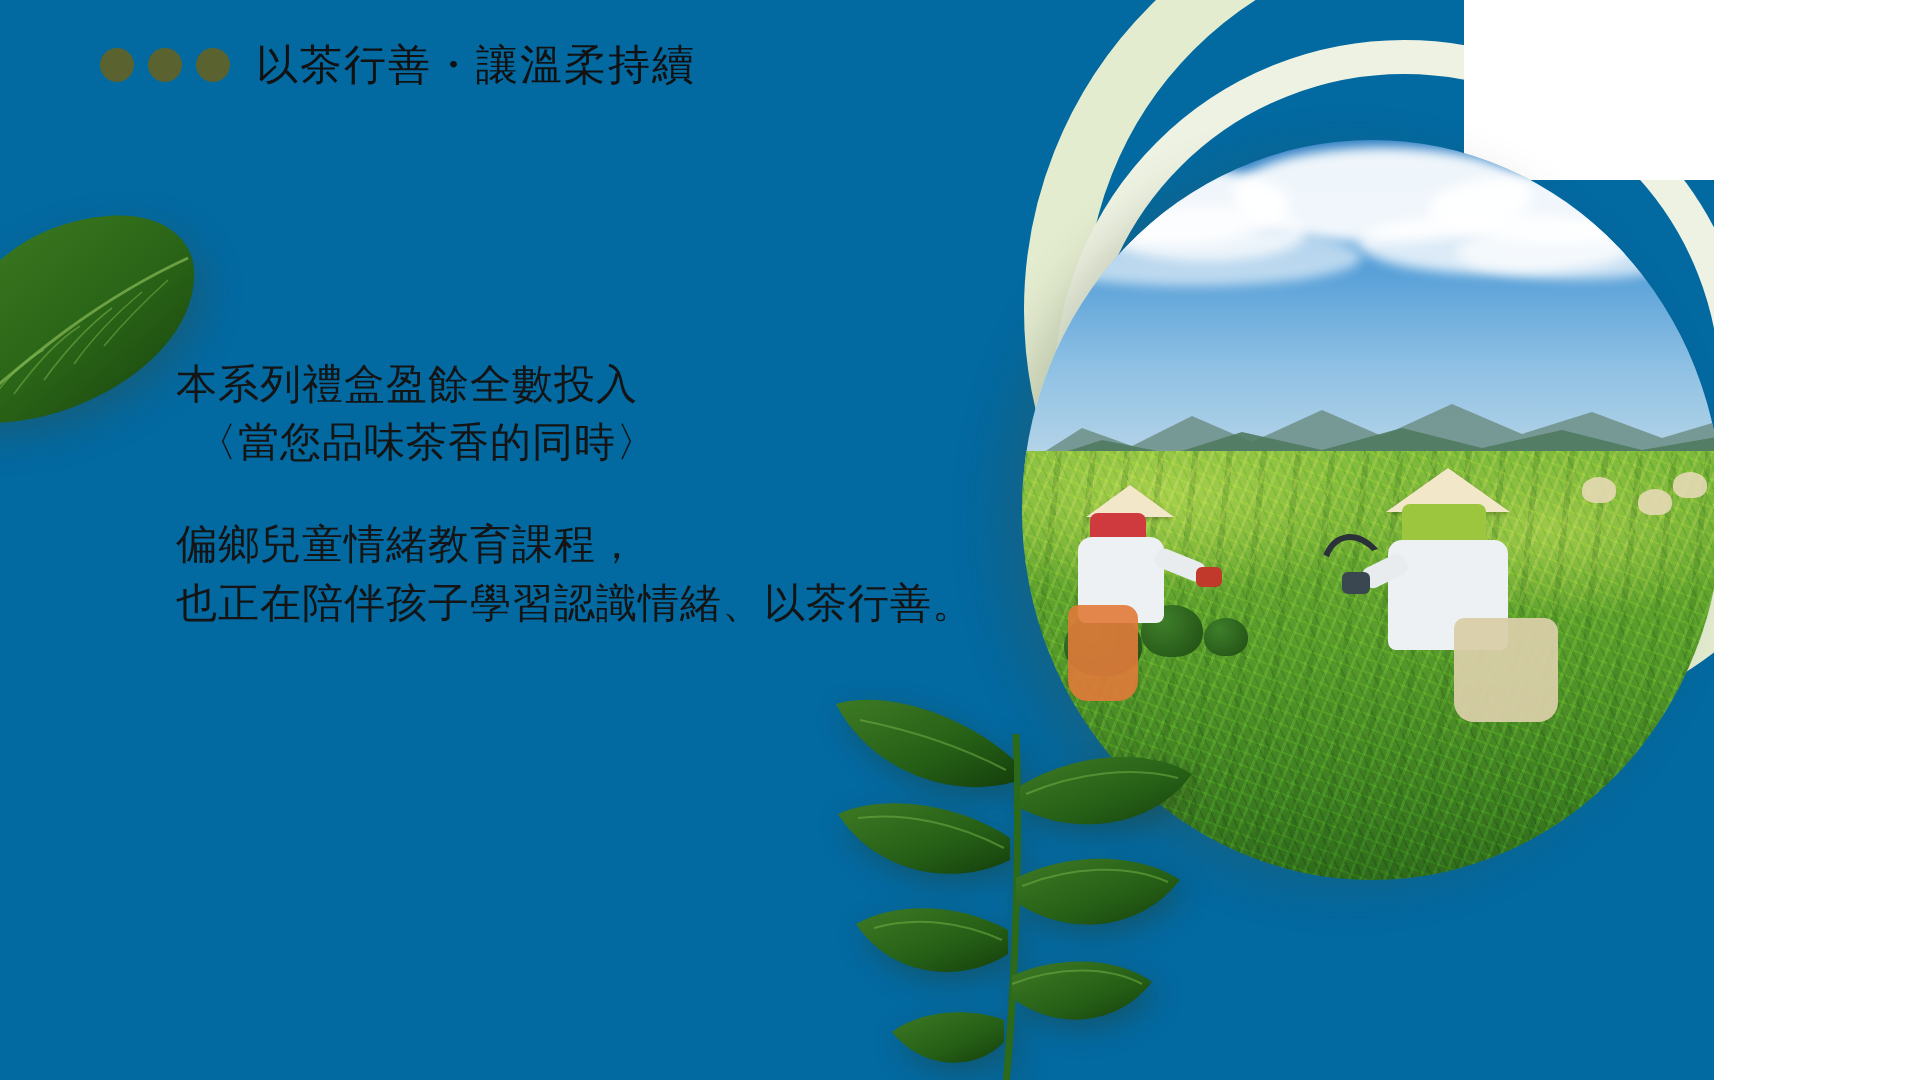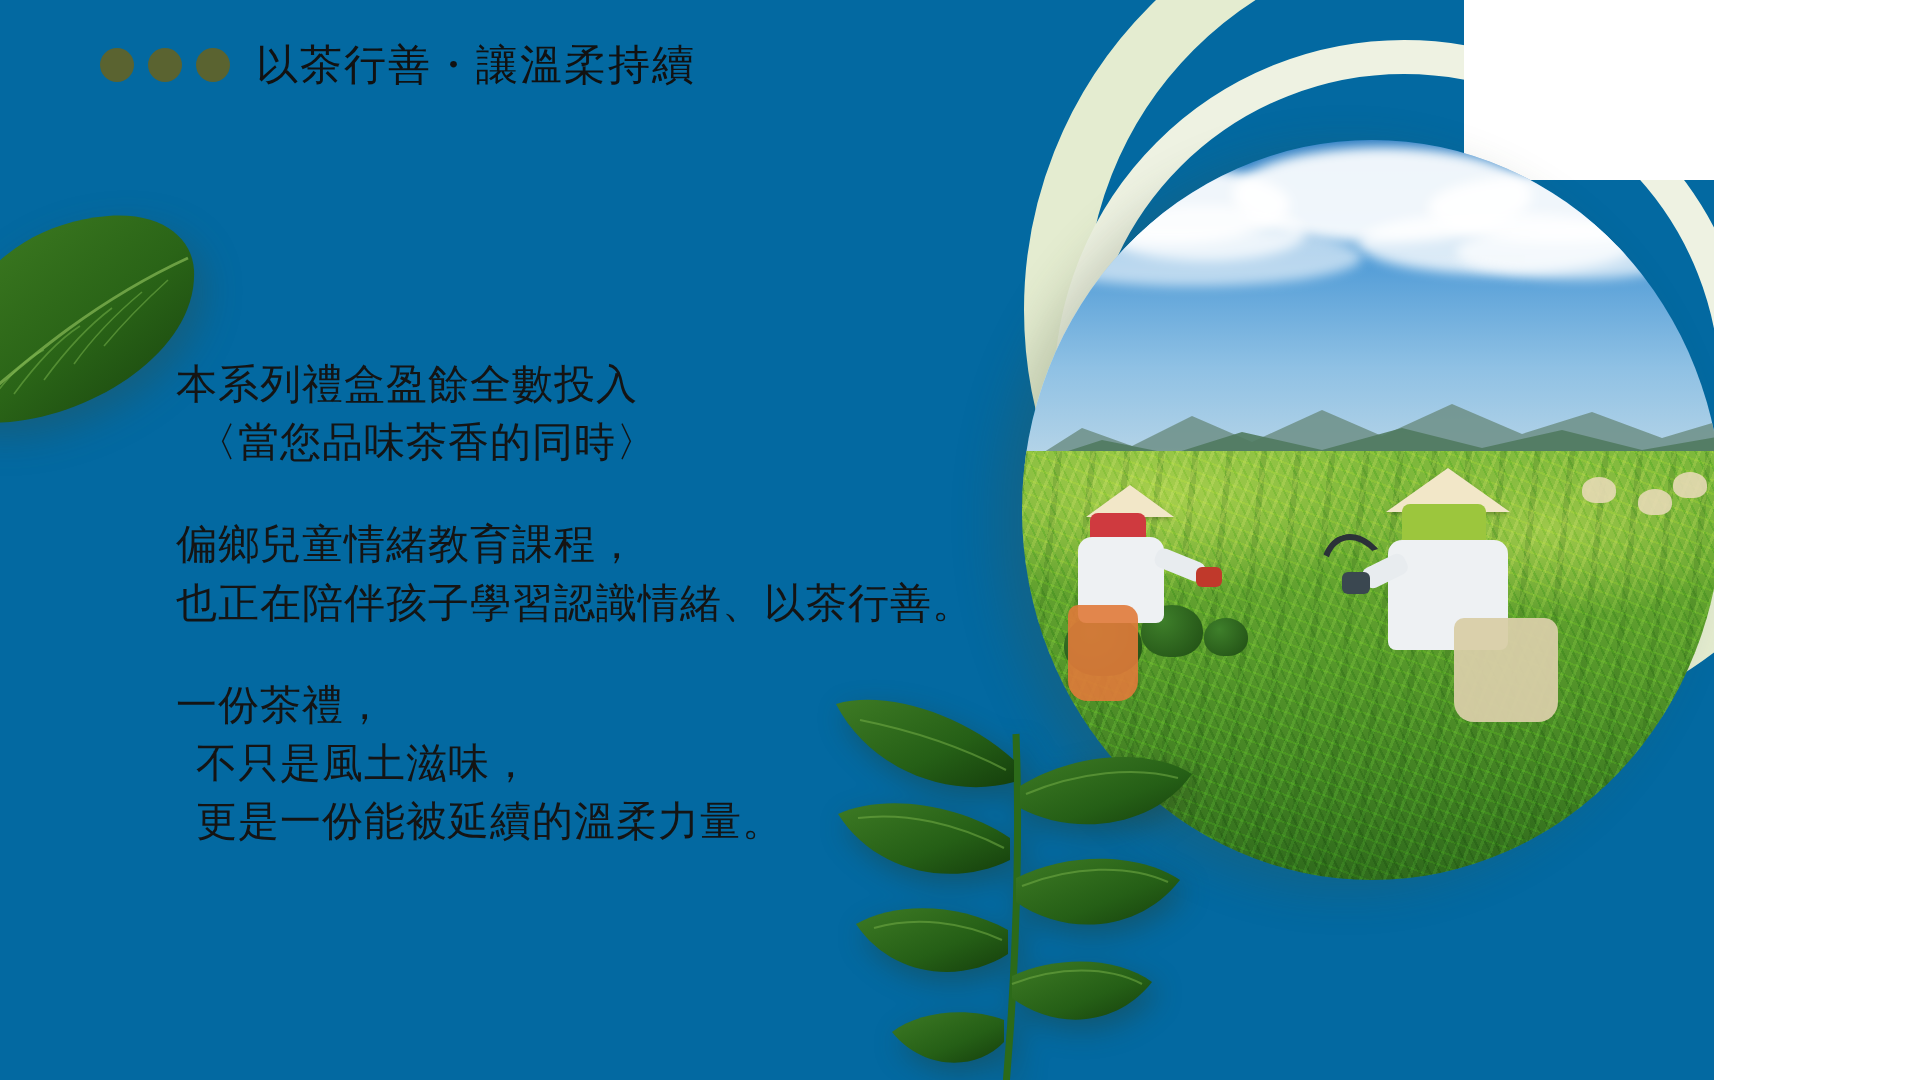"一份茶禮，" div.para { html: <div> <span>一份茶禮，</span> <span>不只是風土滋味，</span> <span>更是一份能被延續的溫柔力量。</span> </div> -> none }
